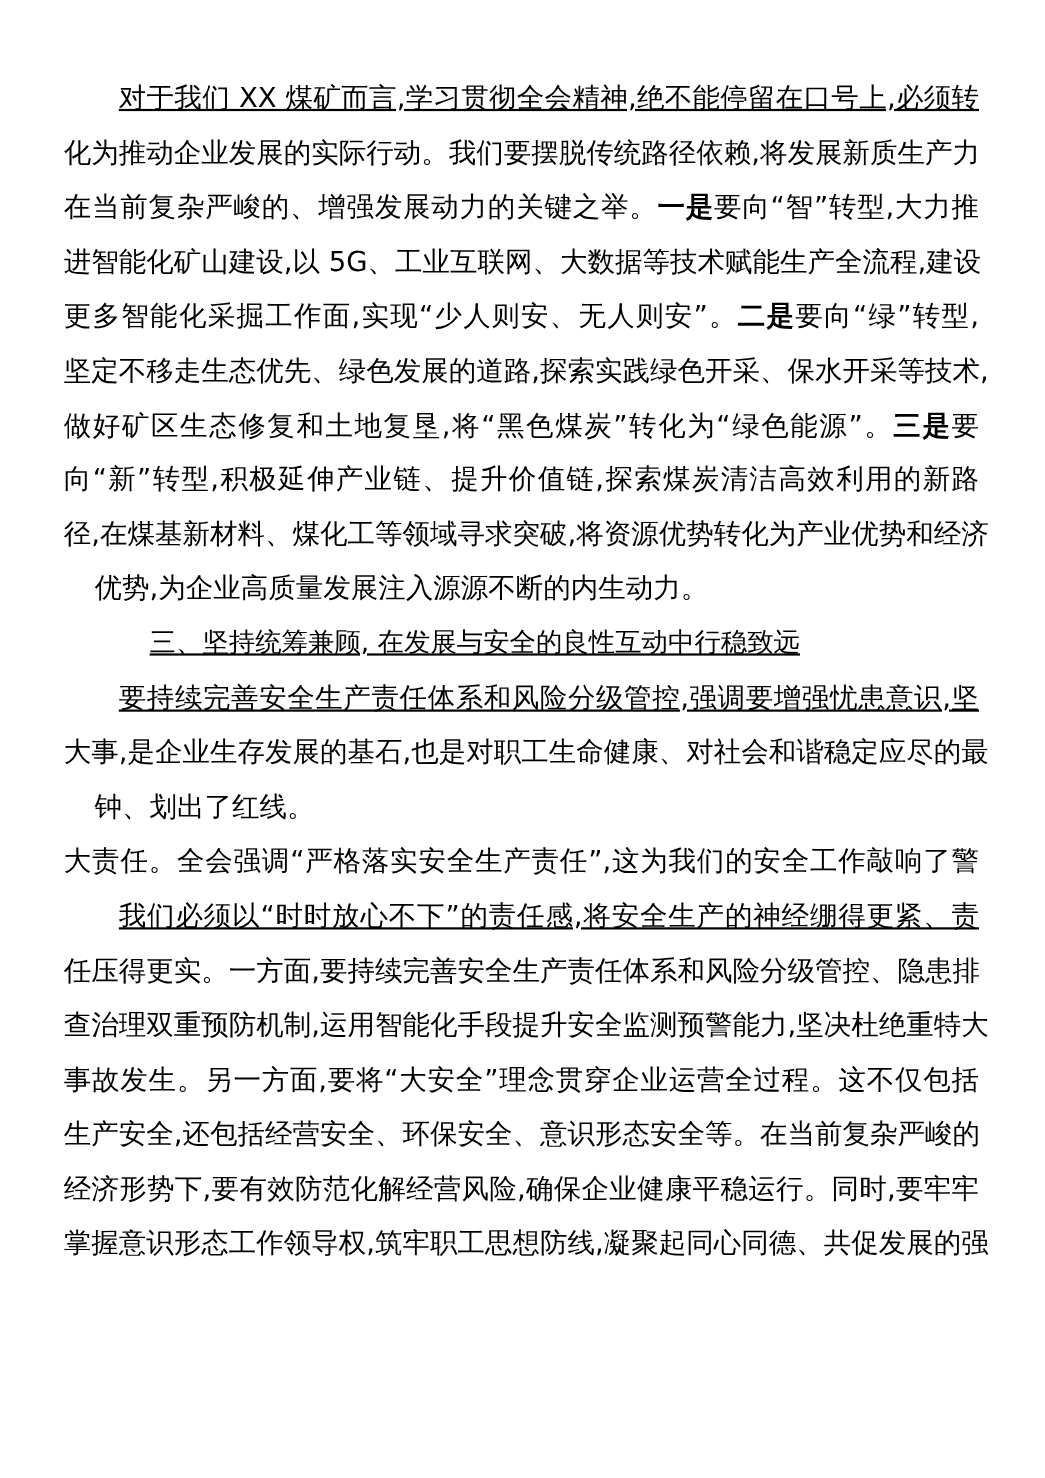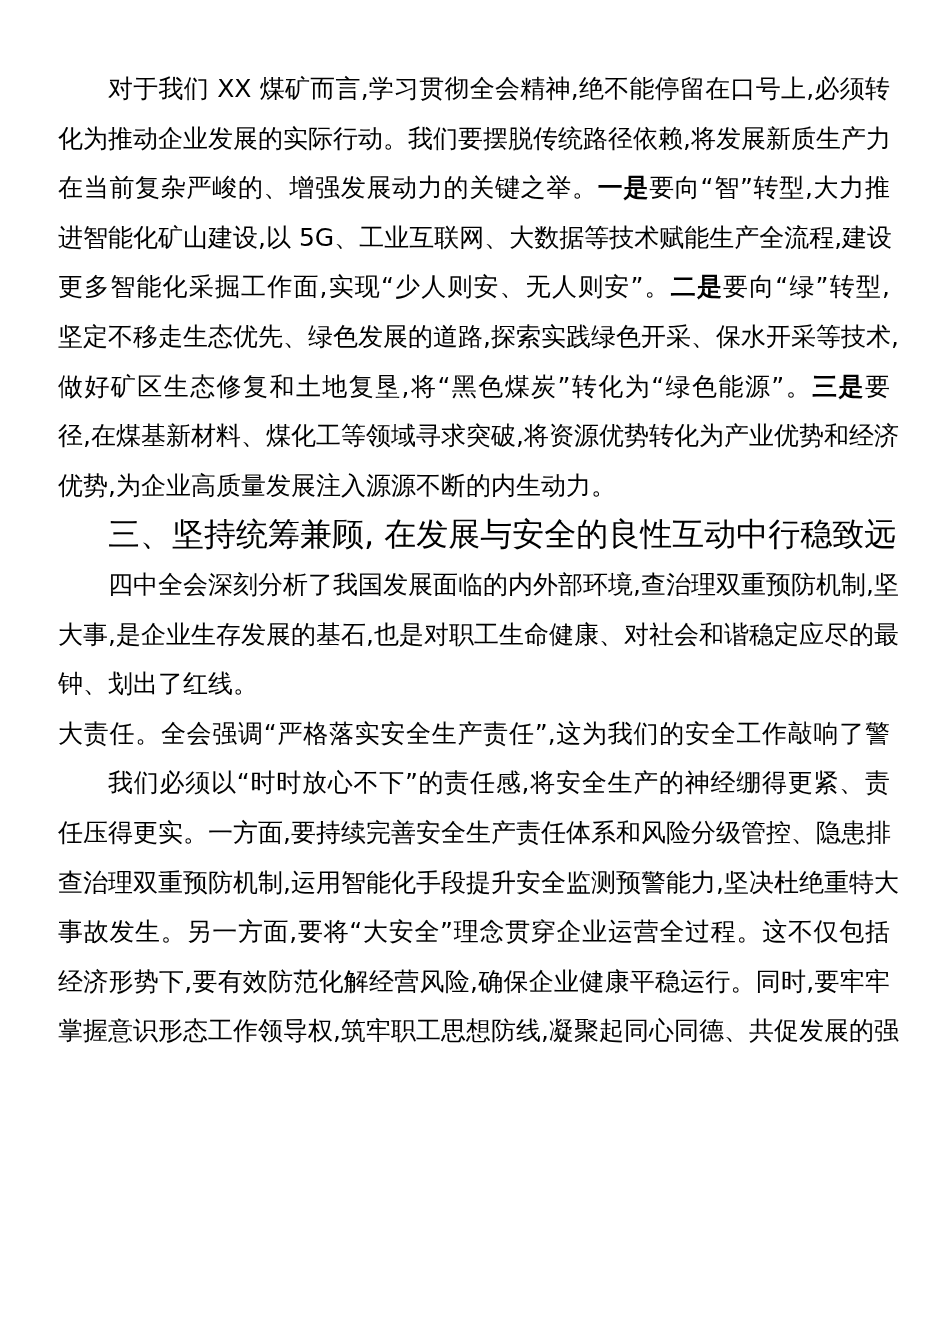"对于我们 XX 煤矿而言,学习贯彻全会精神,绝不能停留在口号上,必须转" .line.indent { text-decoration: none -> underline }
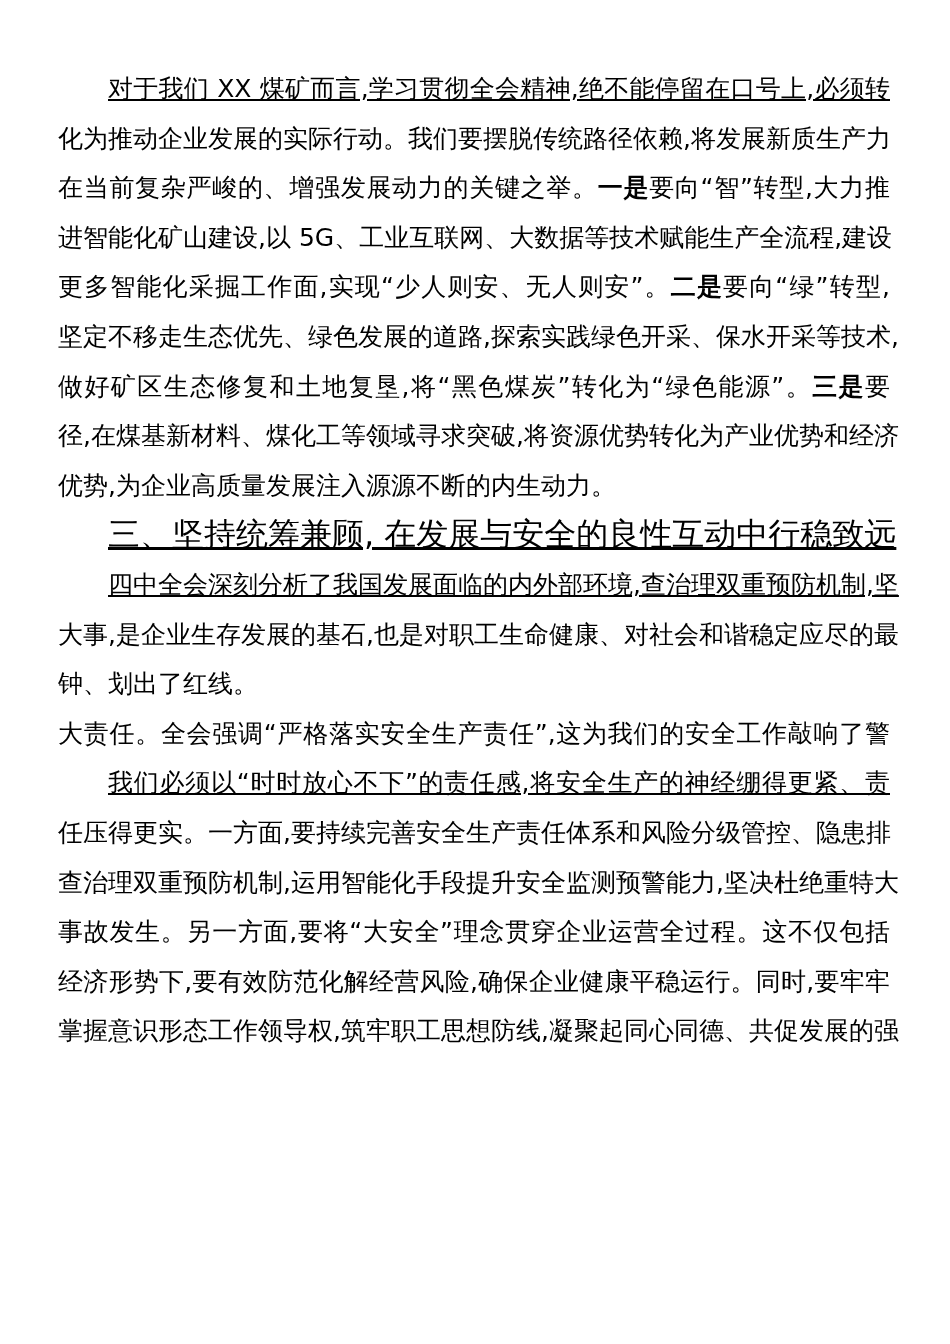"向“新”转型,积极延伸产业链、提升价值链,探索煤炭清洁高效利用的新路" div.line { html: none -> <div>向“新”转型,积极延伸产业链、提升价值链,探索煤炭清洁高效利用的新路</div> }
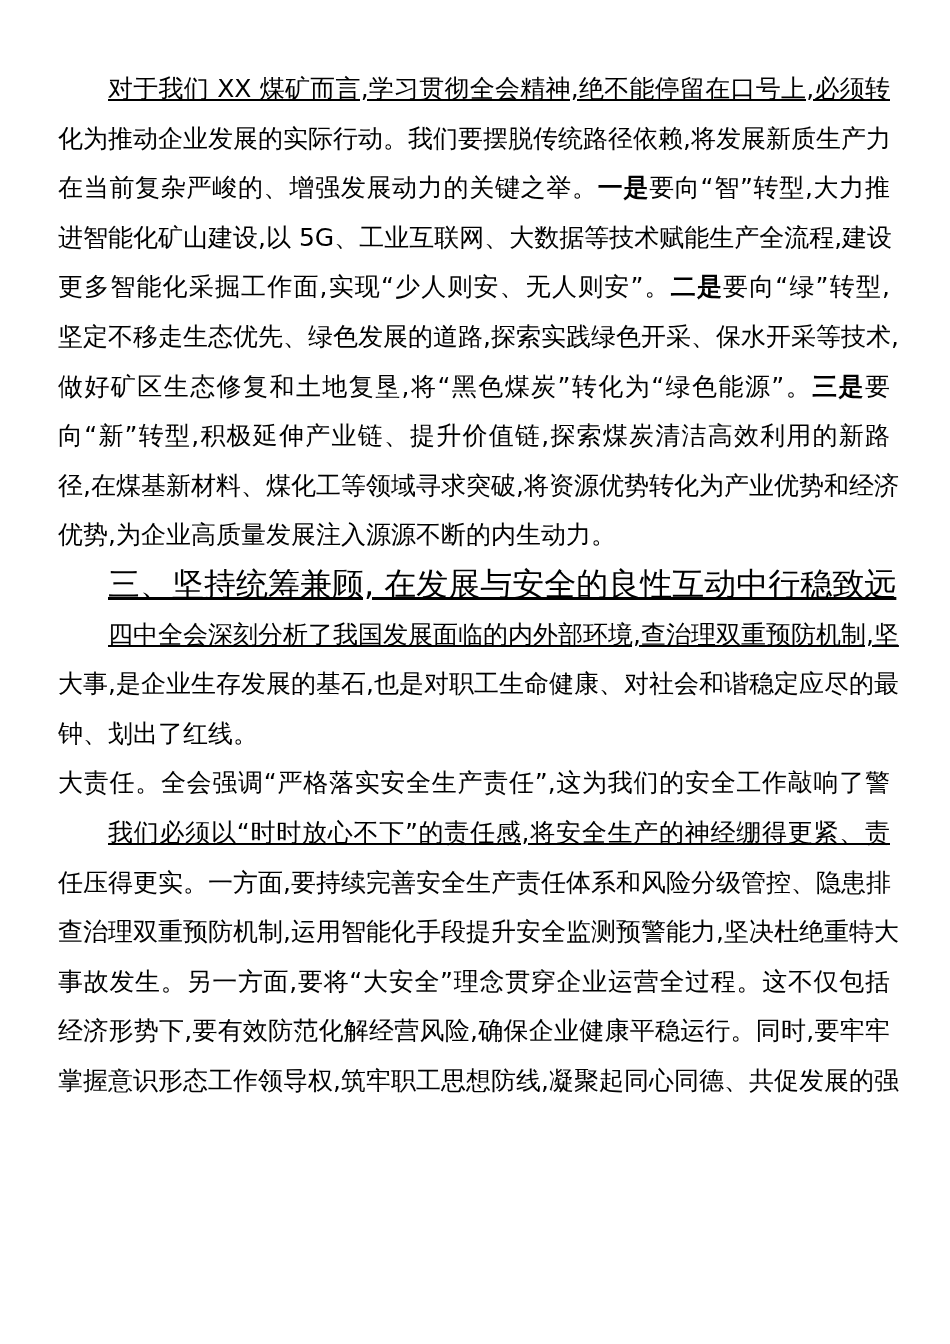"优势,为企业高质量发展注入源源不断的内生动力。" .line.last { margin-left: none -> 28px }
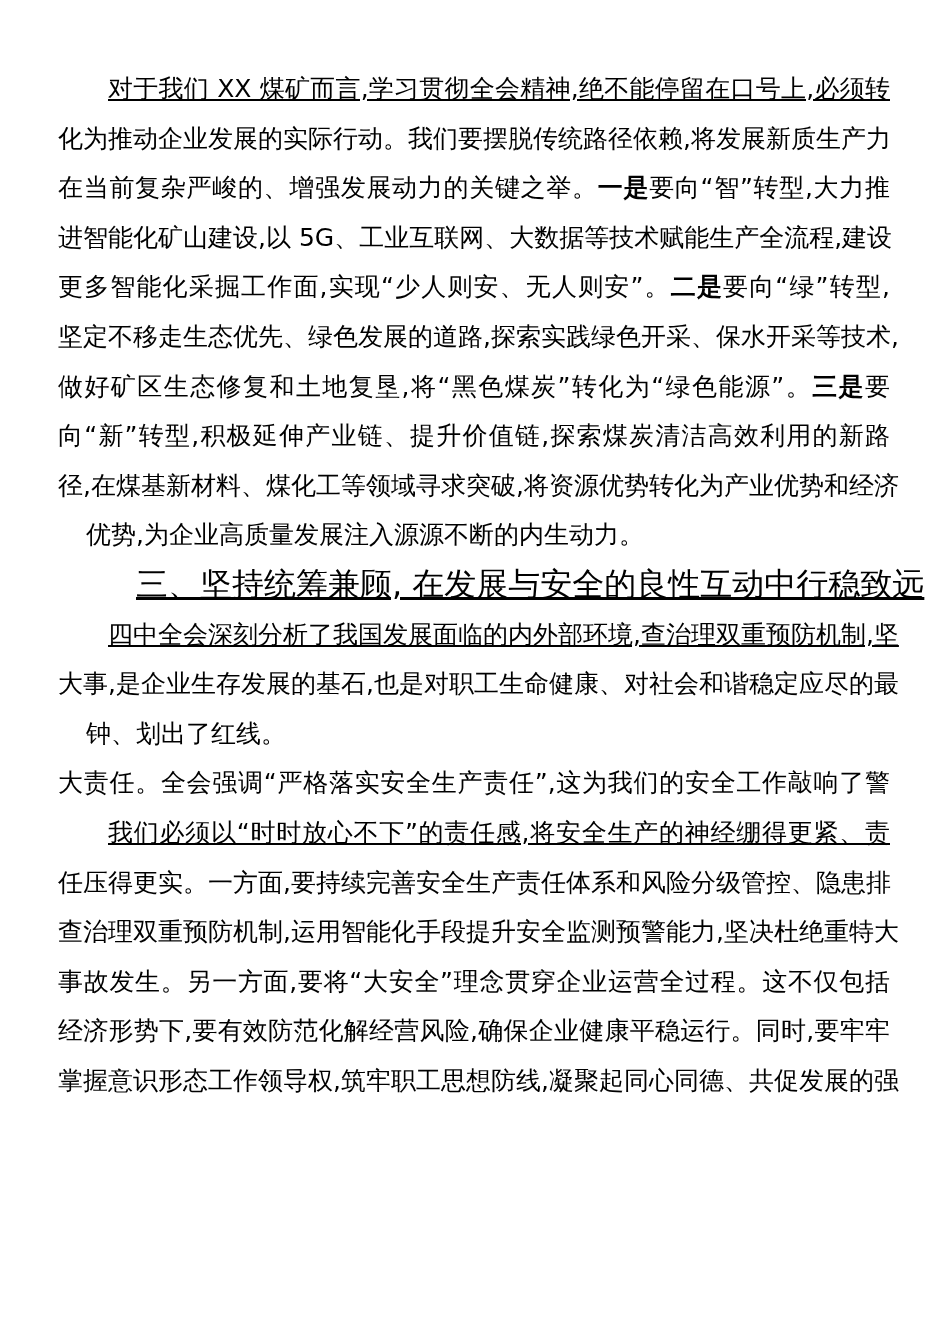"三、坚持统筹兼顾, 在发展与安全的良性互动中行稳致远" .line.heading { font-size: 32px -> 24px }
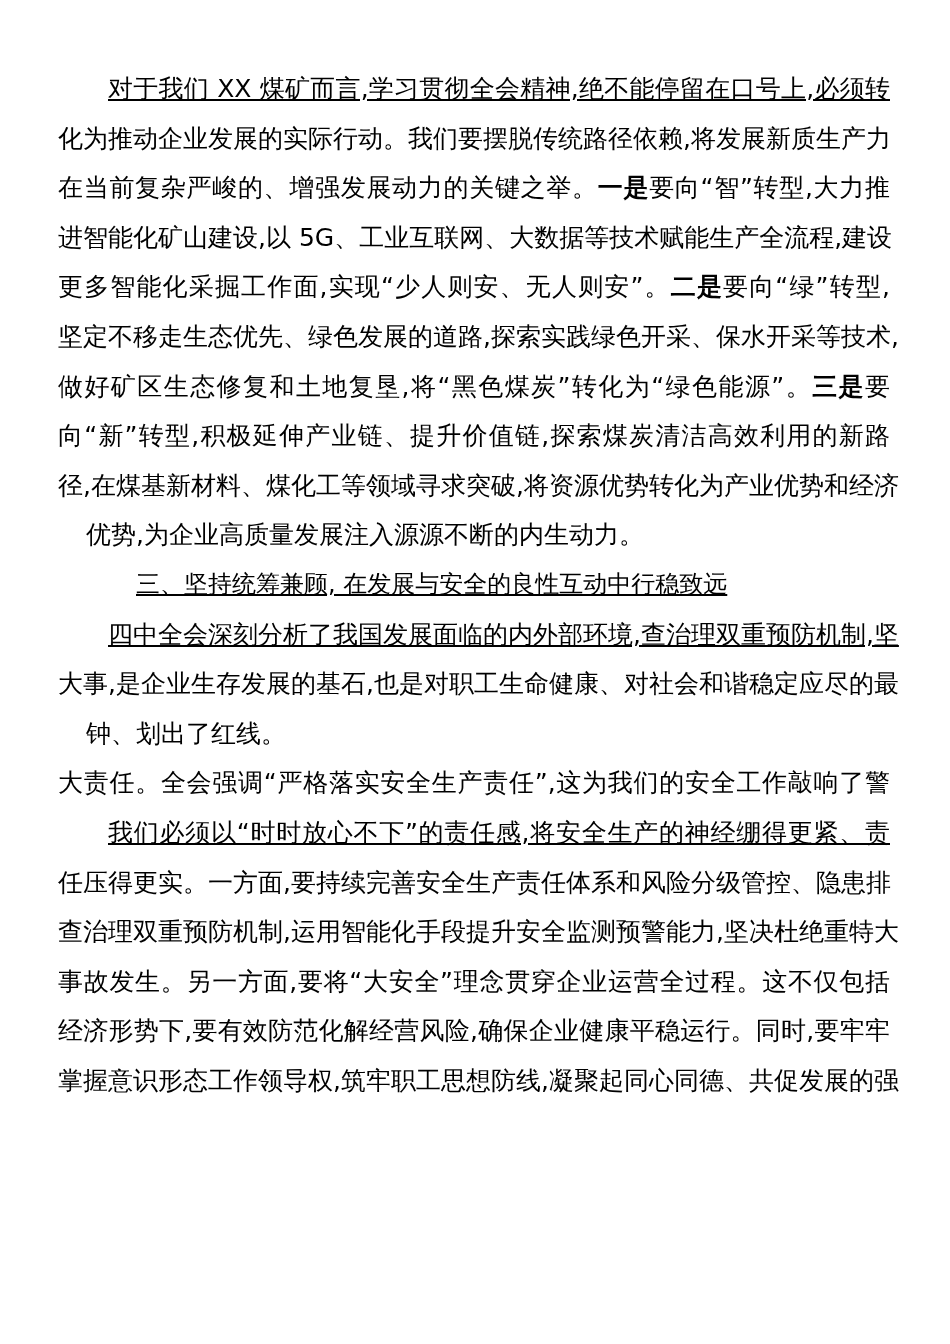"四中全会深刻分析了我国发展面临的内外部环境,查治理双重预防机制,坚" div.line { text: 四中全会深刻分析了我国发展面临的内外部环境,查治理双重预防机制 -> 要持续完善安全生产责任体系和风险分级管控,强调要增强忧患意识 }
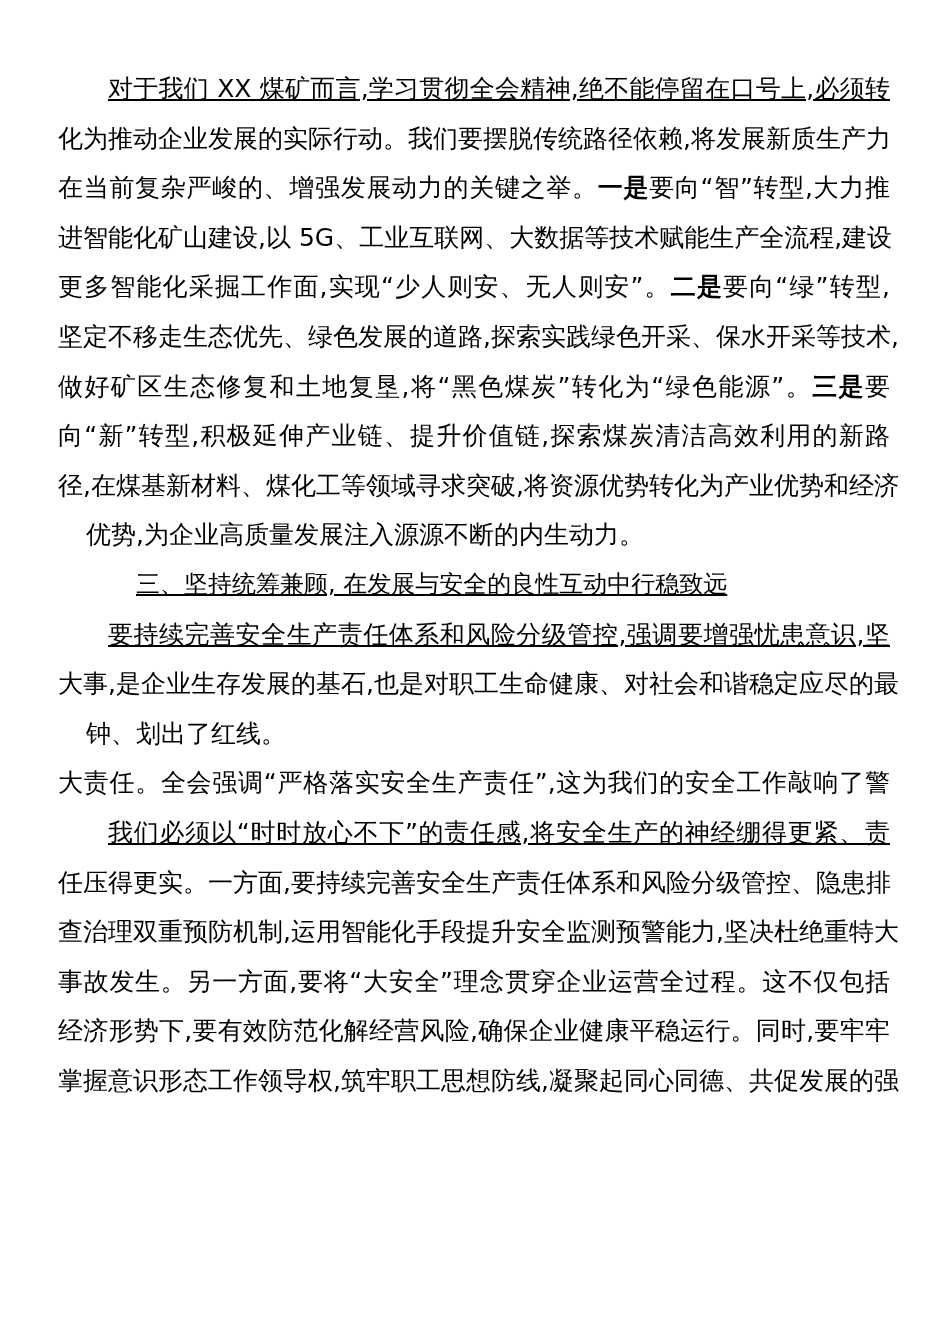"生产安全,还包括经营安全、环保安全、意识形态安全等。在当前复杂严峻的" div.line { html: none -> <div>生产安全,还包括经营安全、环保安全、意识形态安全等。在当前复杂严峻的</div> }
